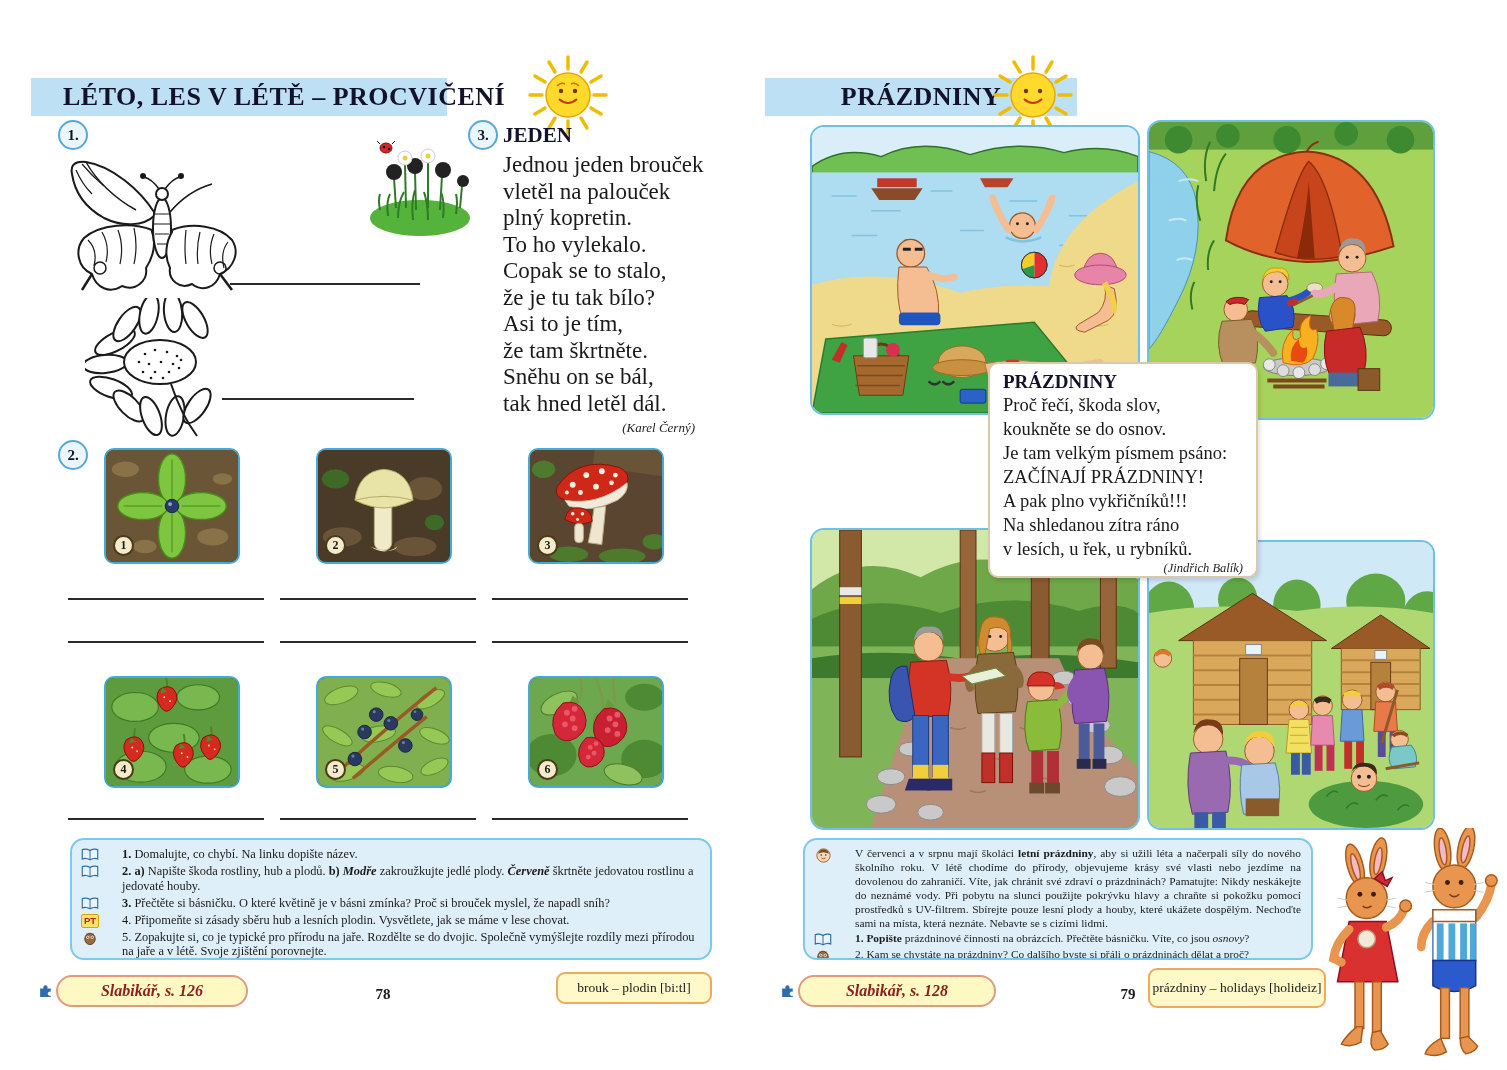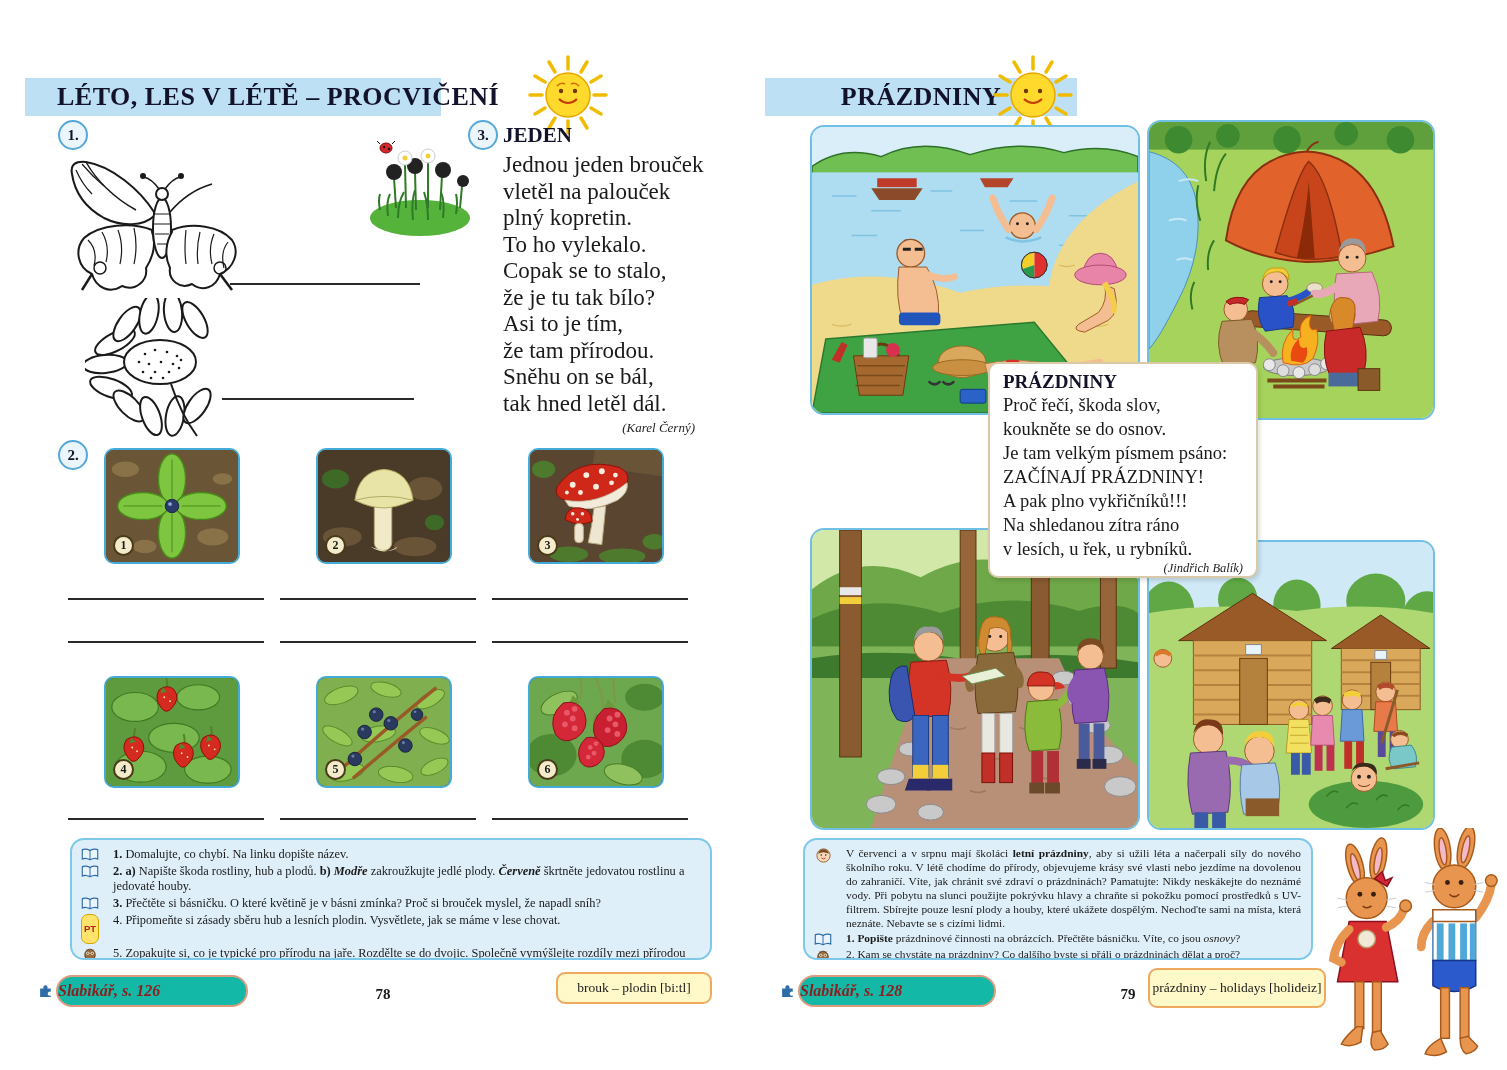"LÉTO, LES V LÉTĚ –" div.abs { left: 25px -> 31px }
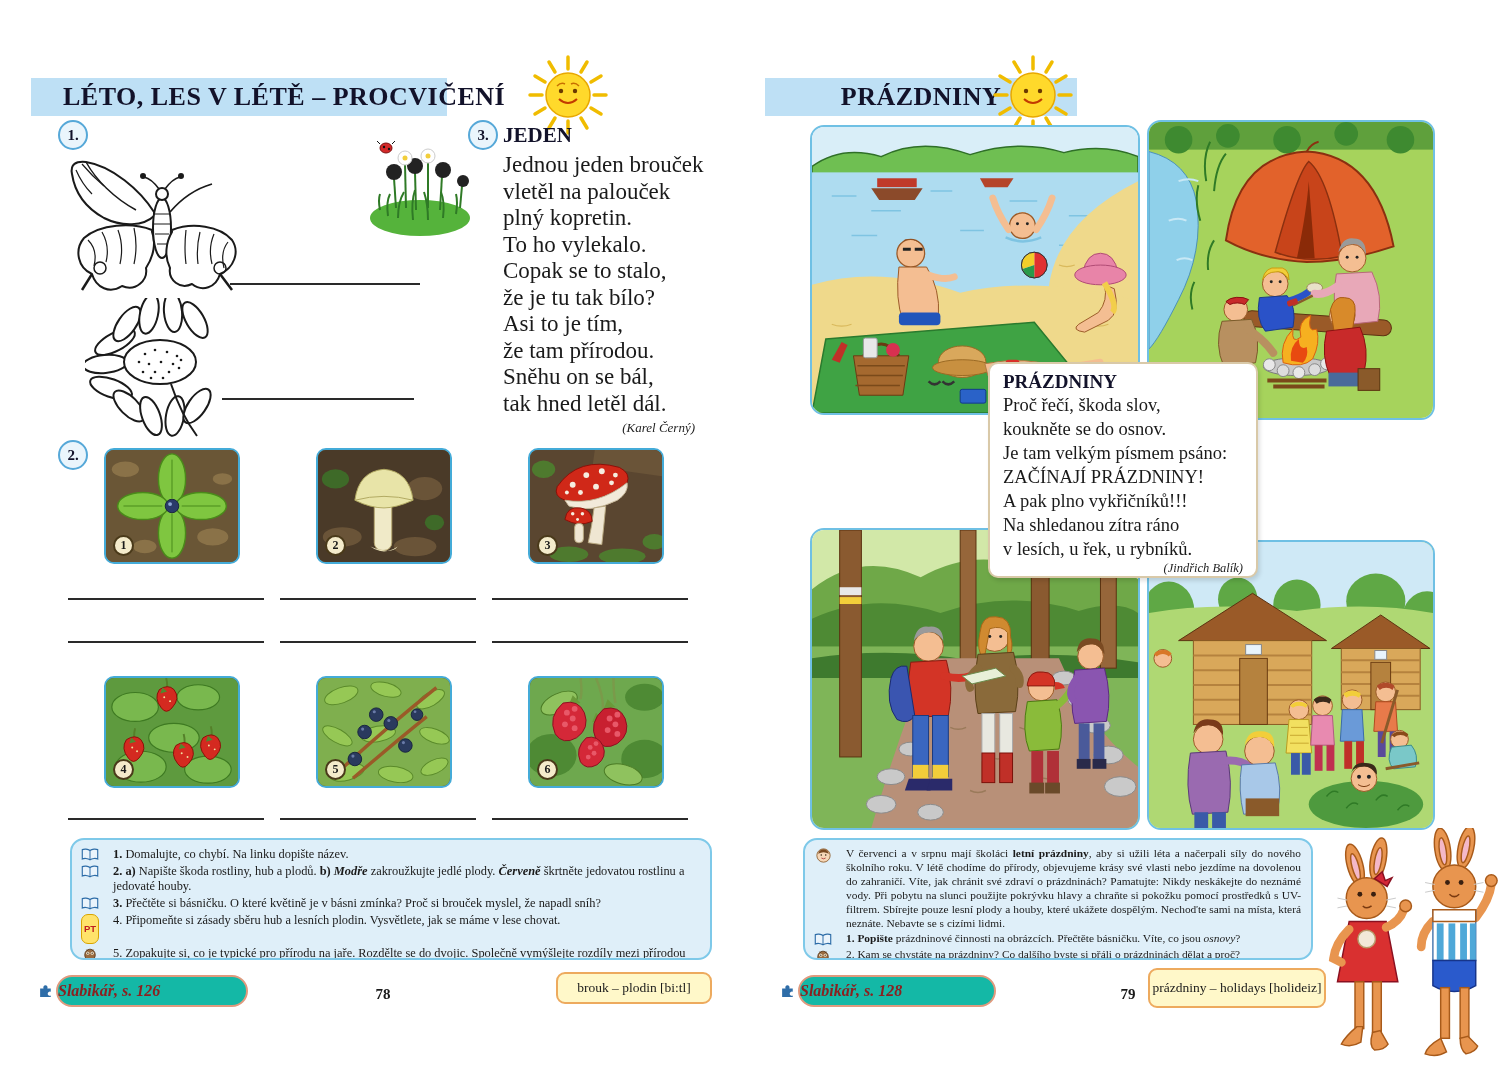"že tam přírodou." div.poem-line { text: přírodou -> škrtněte }
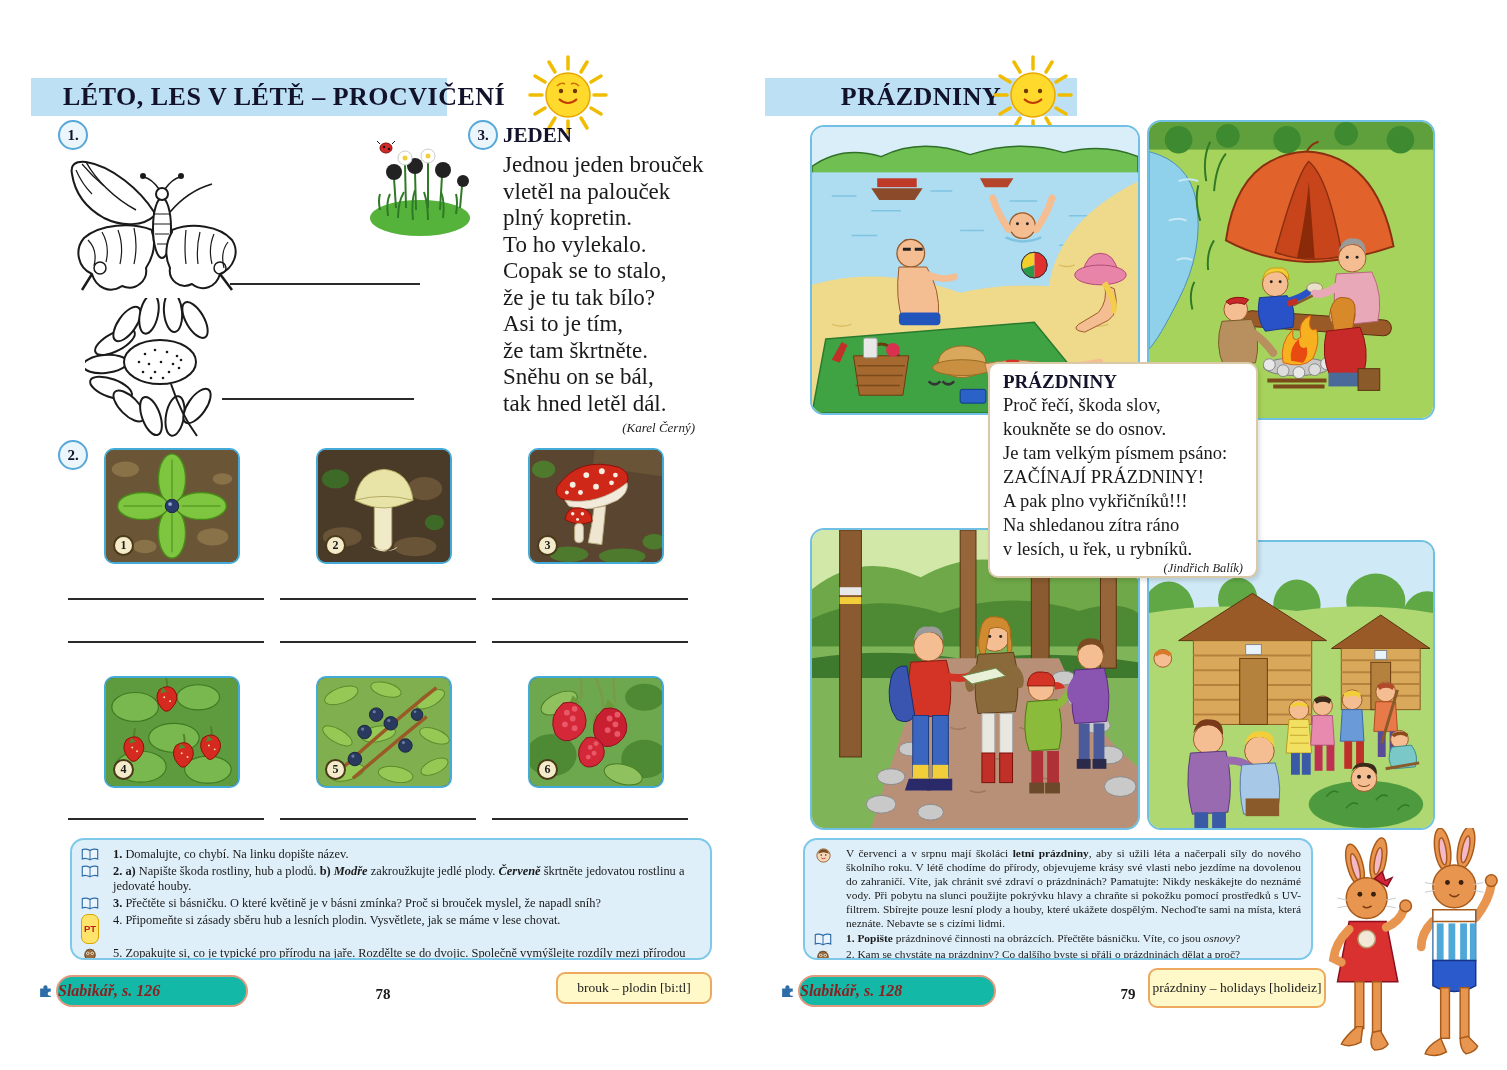"1. Domalujte, co chybí. Na" .task-row { gap: 13px -> 22px }
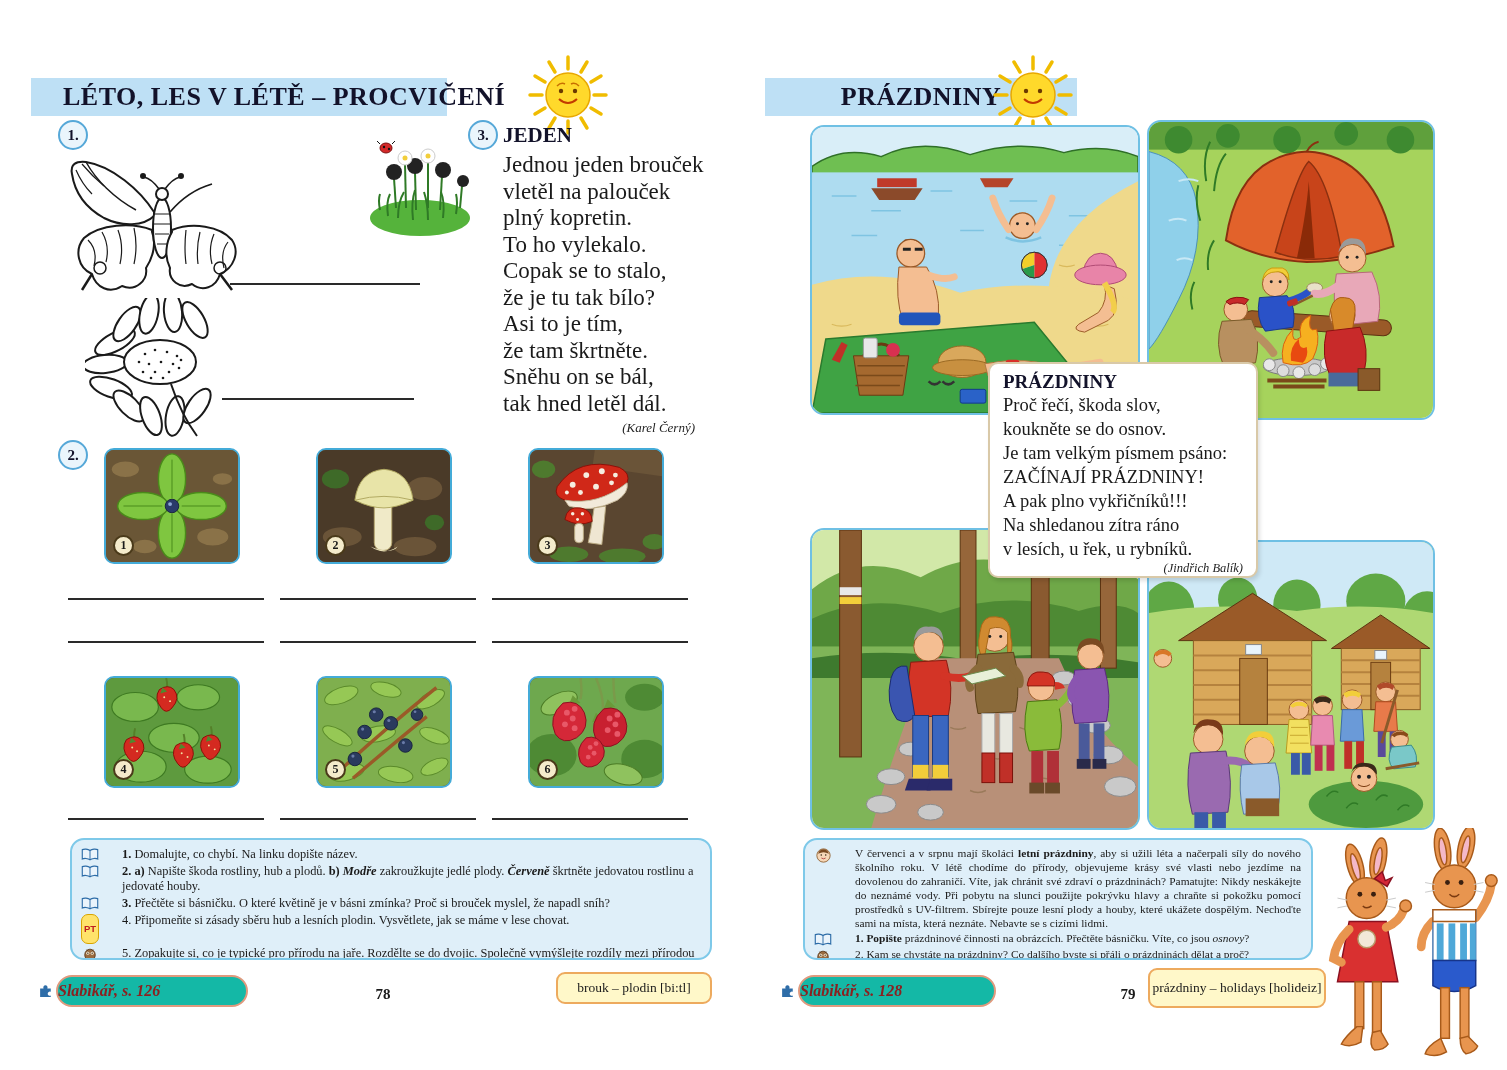"PT" .pt-badge { border-radius: 7px -> 2px; padding: 8px 2px -> 0 2px }
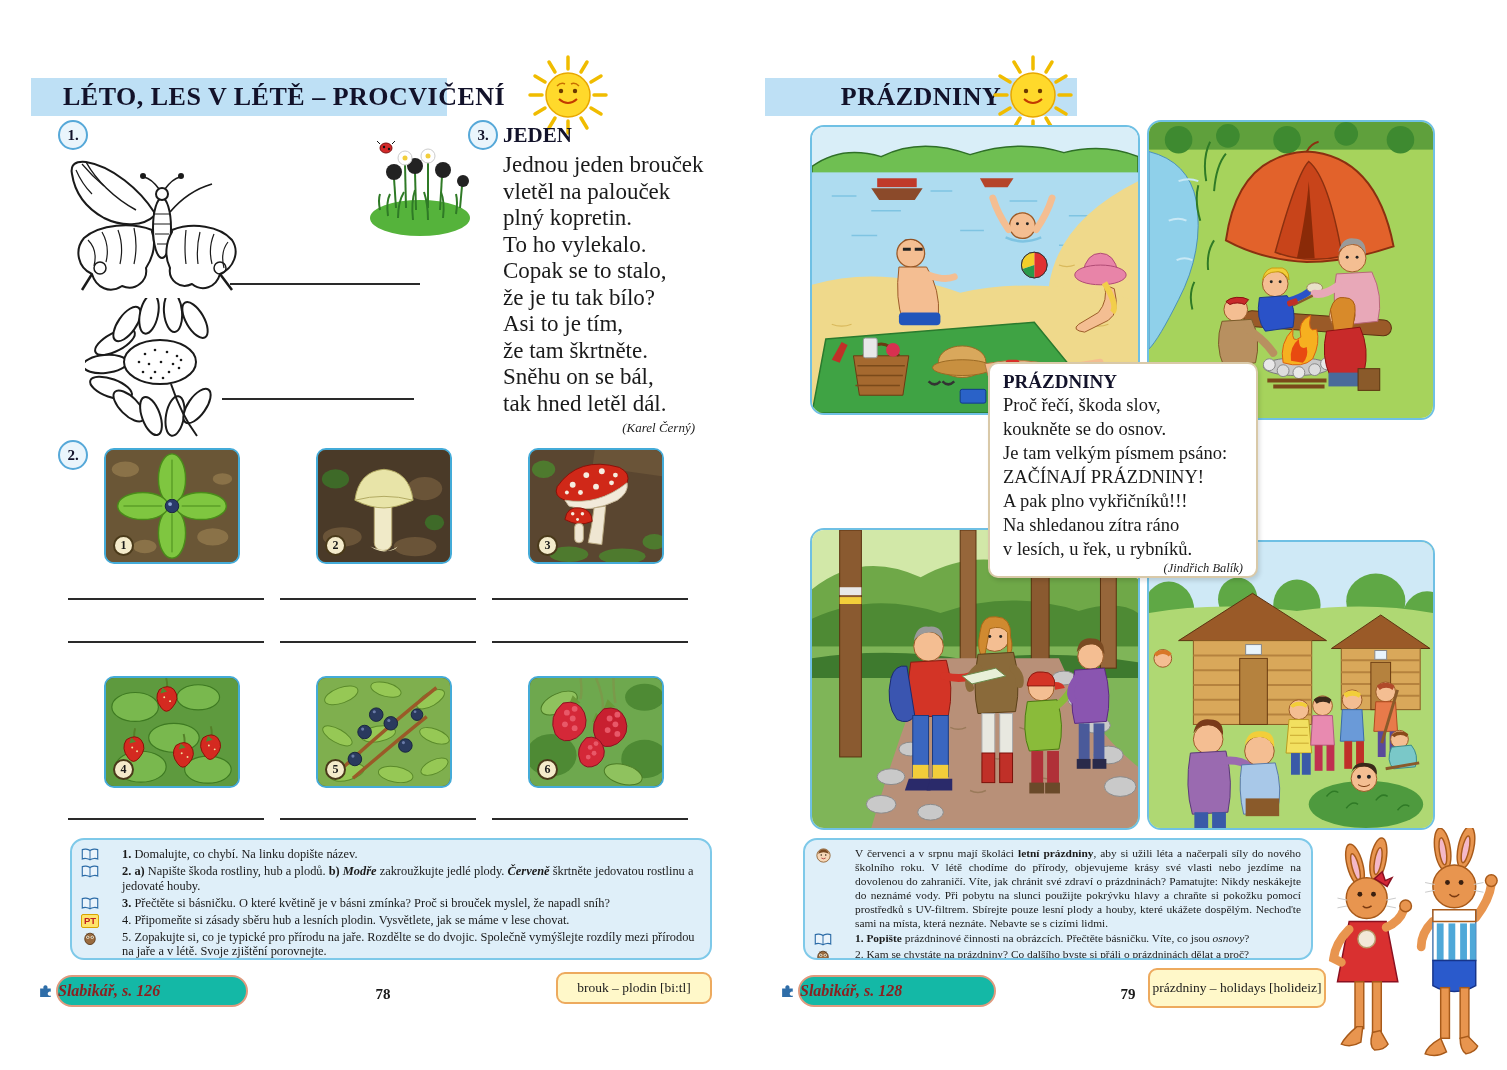"Slabikář, s. 126" .source-pill { background: #14b8a6 -> #fef9c3; justify-content: flex-start -> center }
